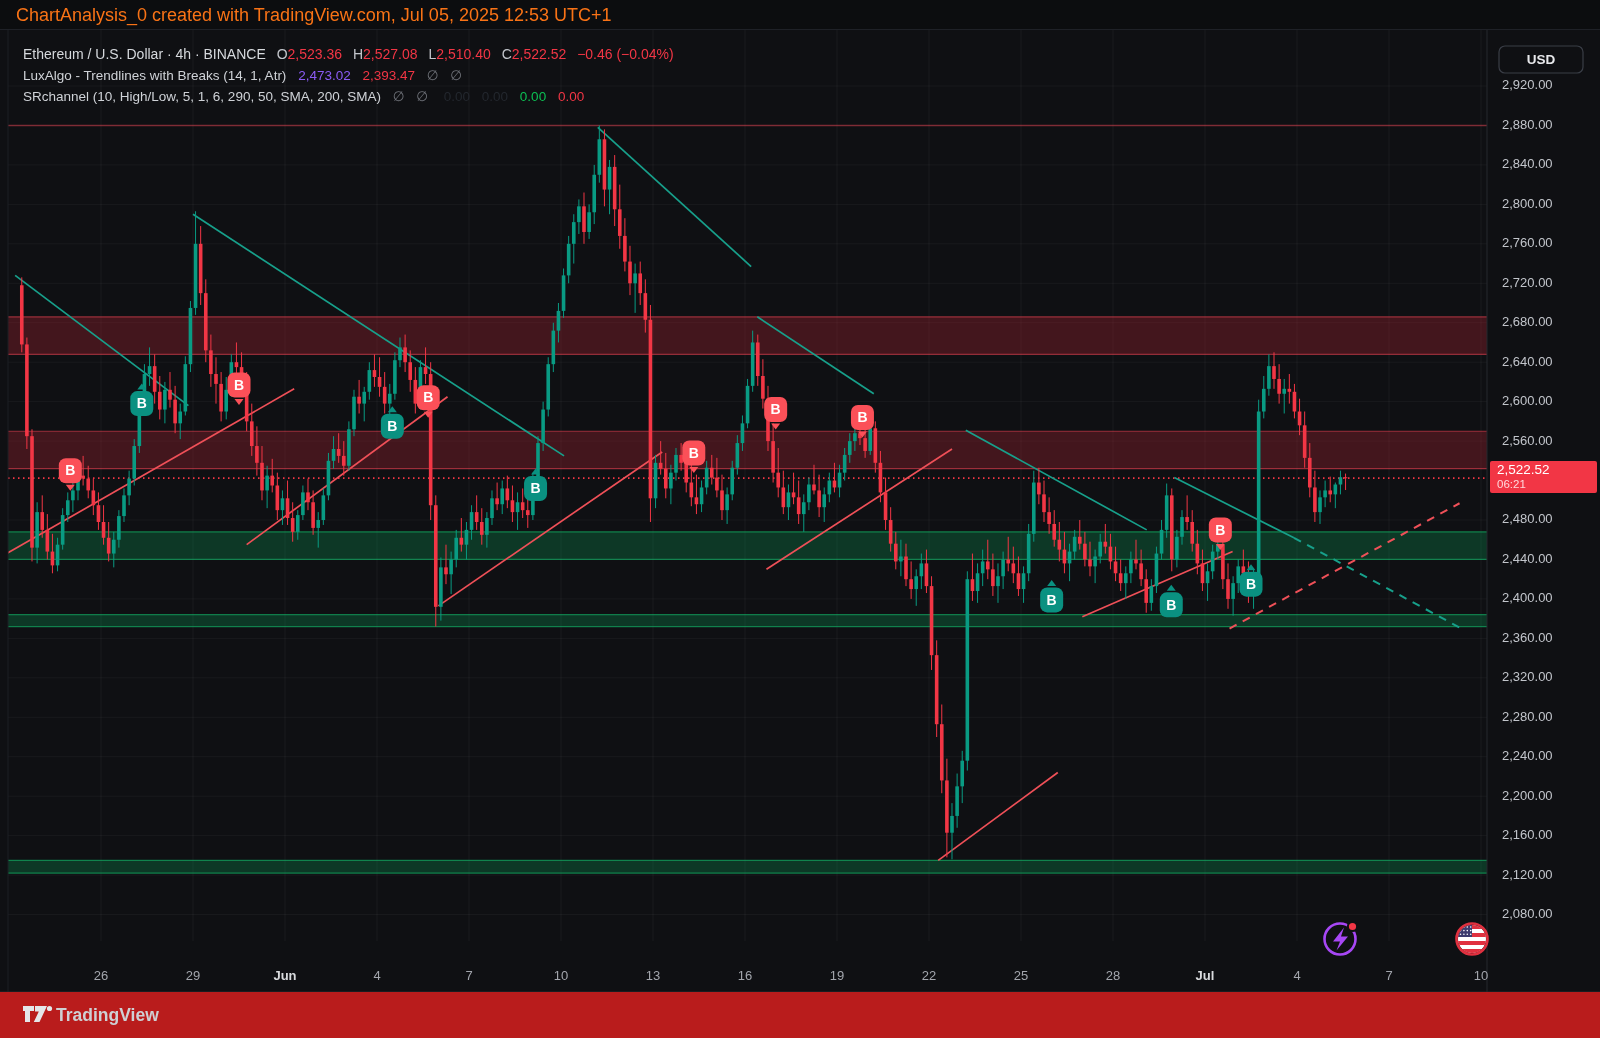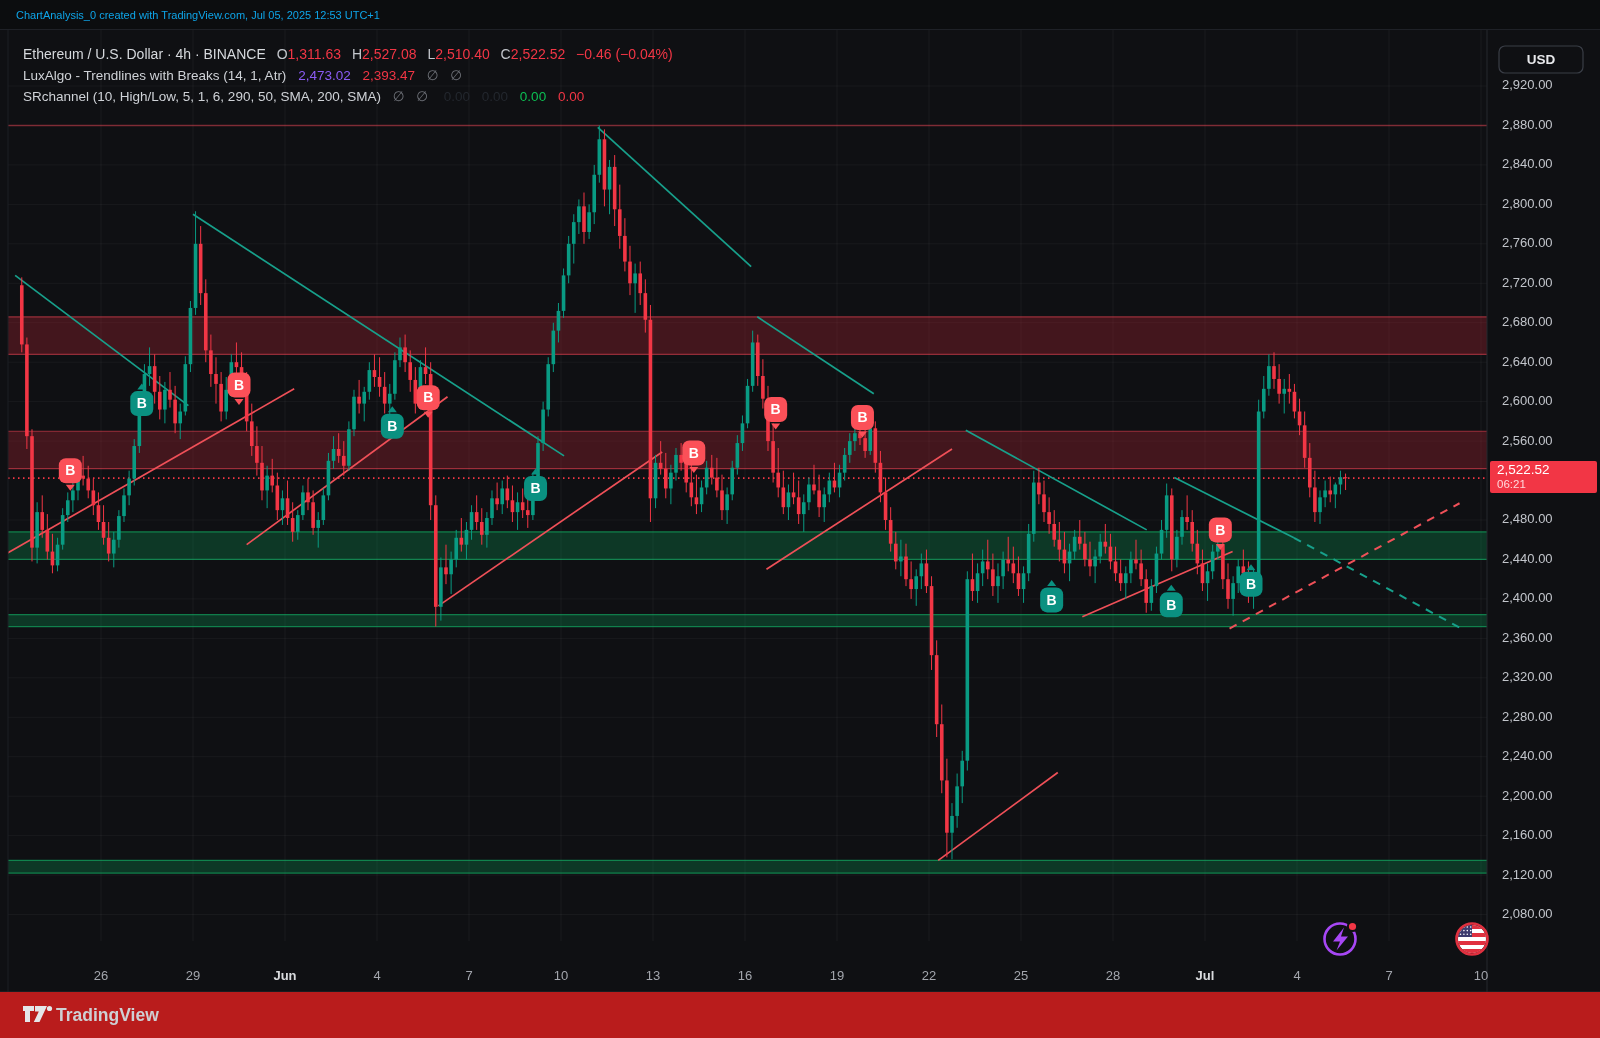"ChartAnalysis_0 created with" #topbar .t { color: #0ea5e9 -> #f97316; font-size: 11px -> 18px }
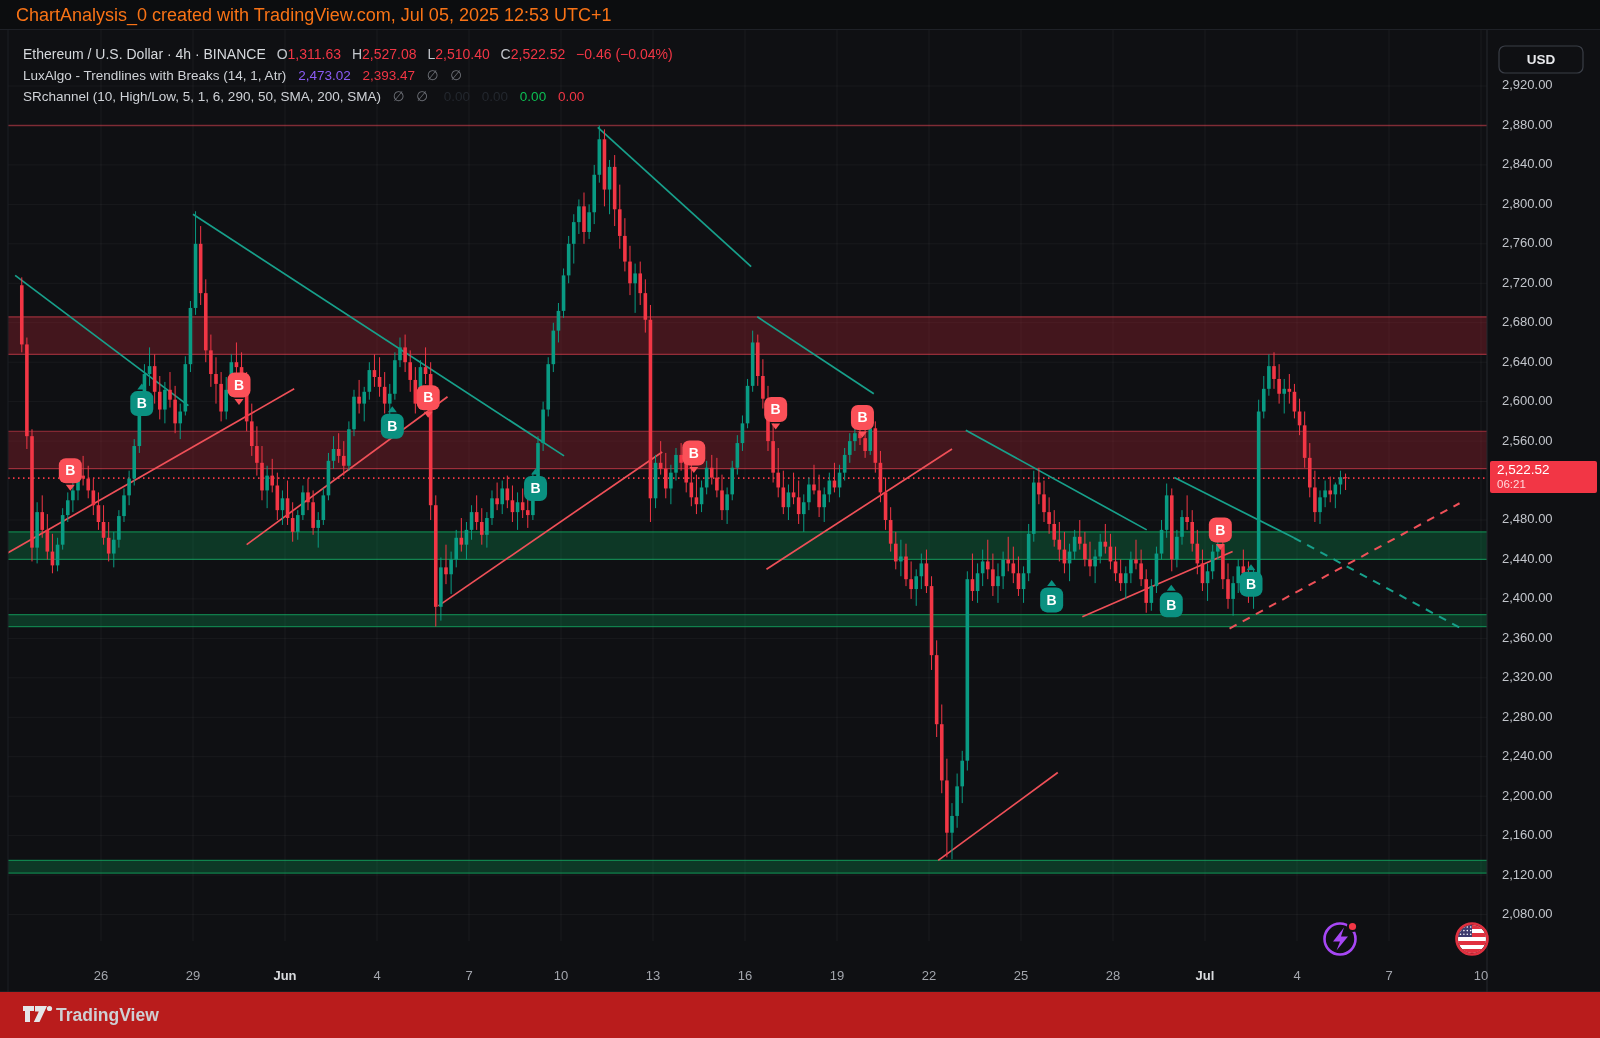"1,311.63" span.ohlc-v { text: 1,311.63 -> 2,523.36 }
